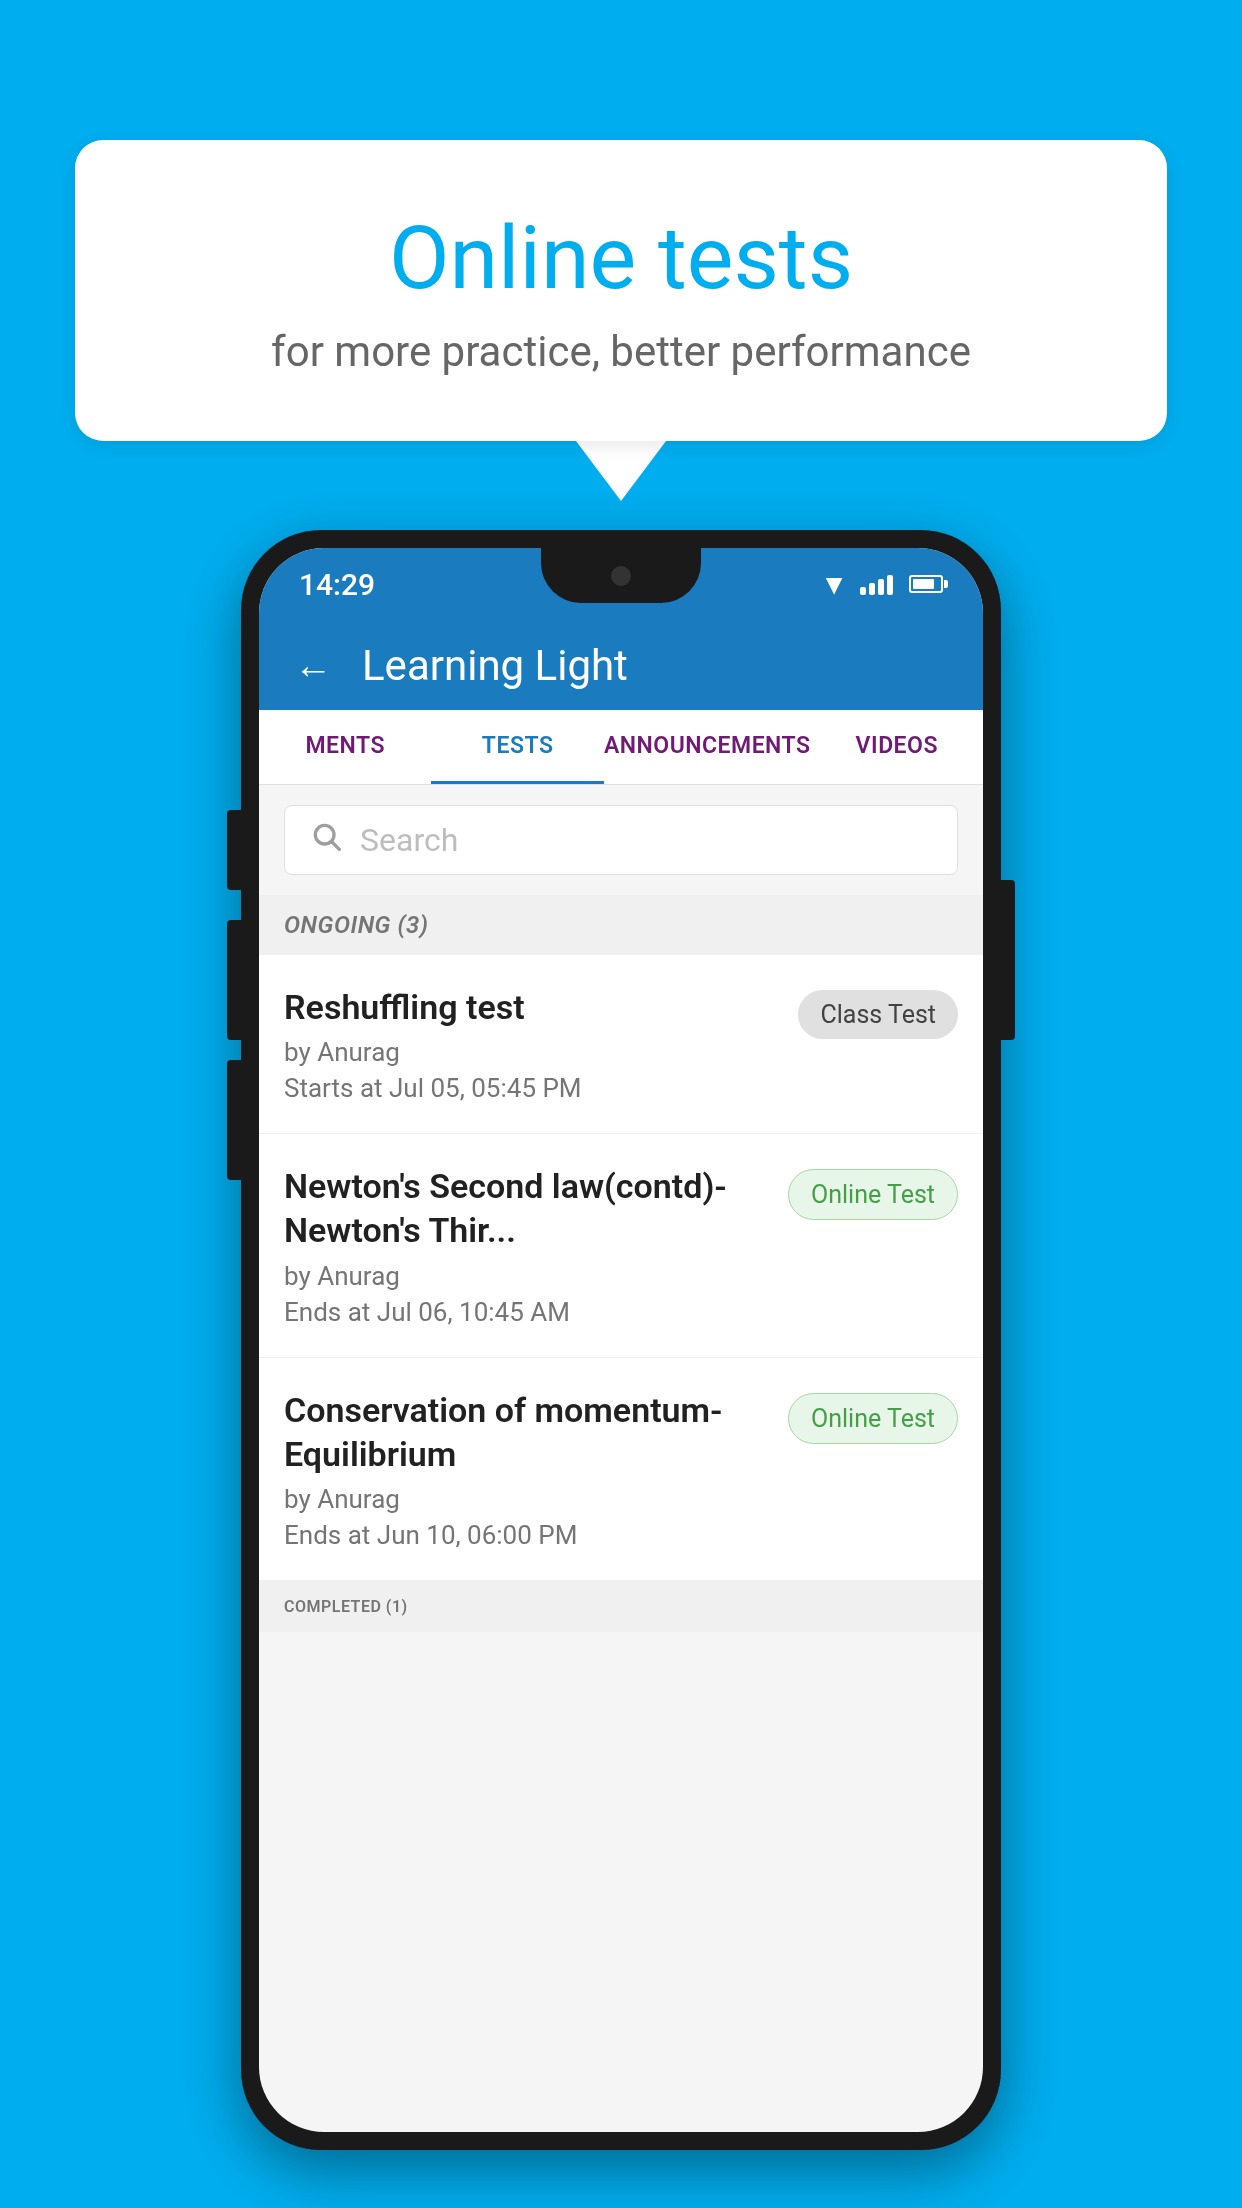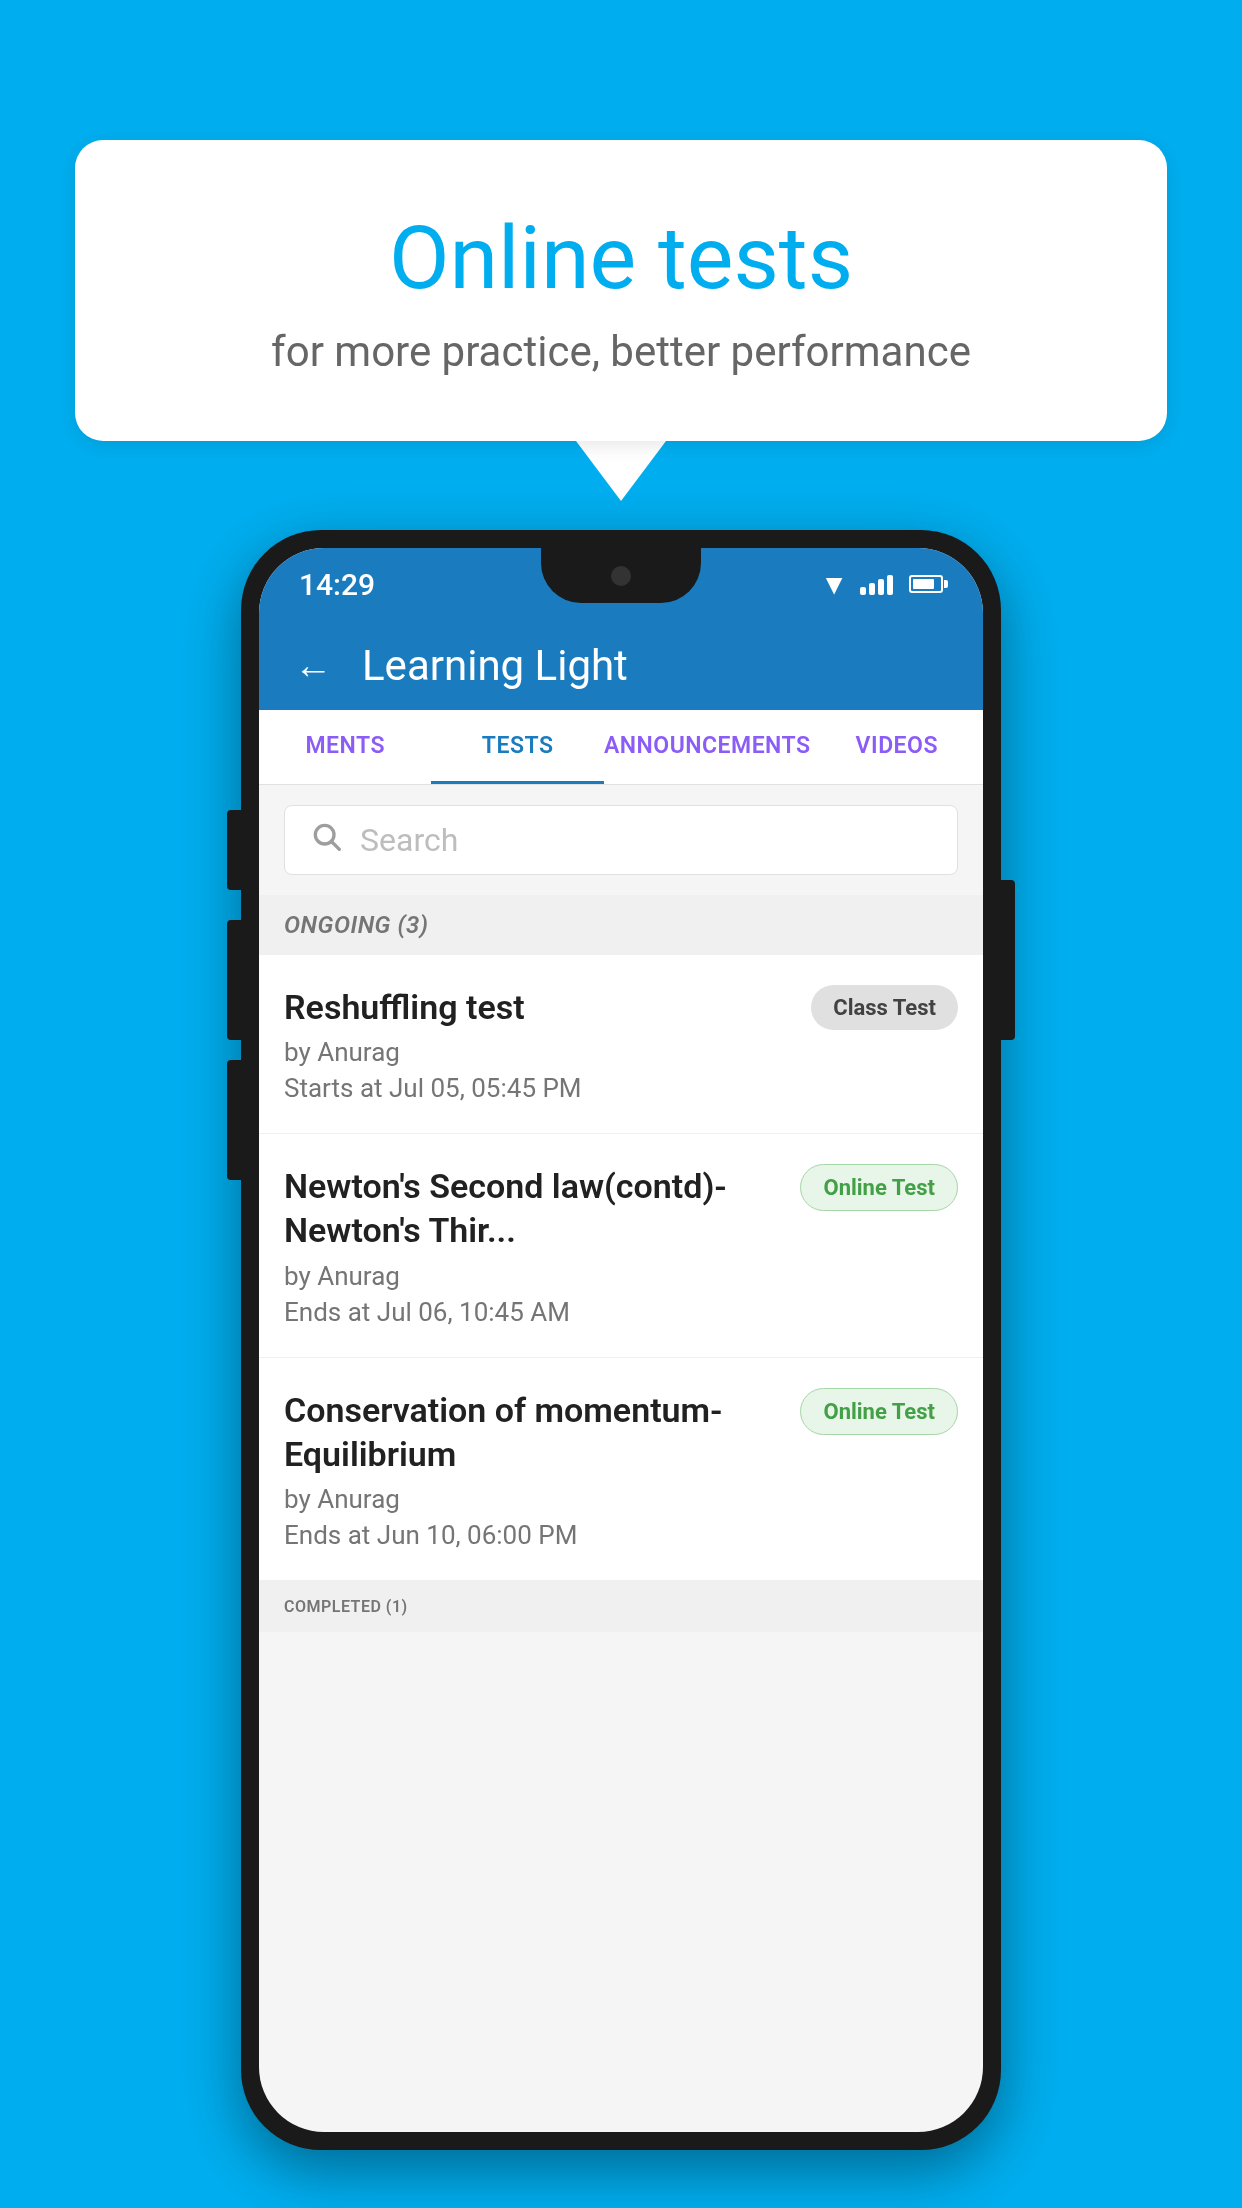"MENTS" .tab-item { color: #8b5cf6 -> #701a75 }
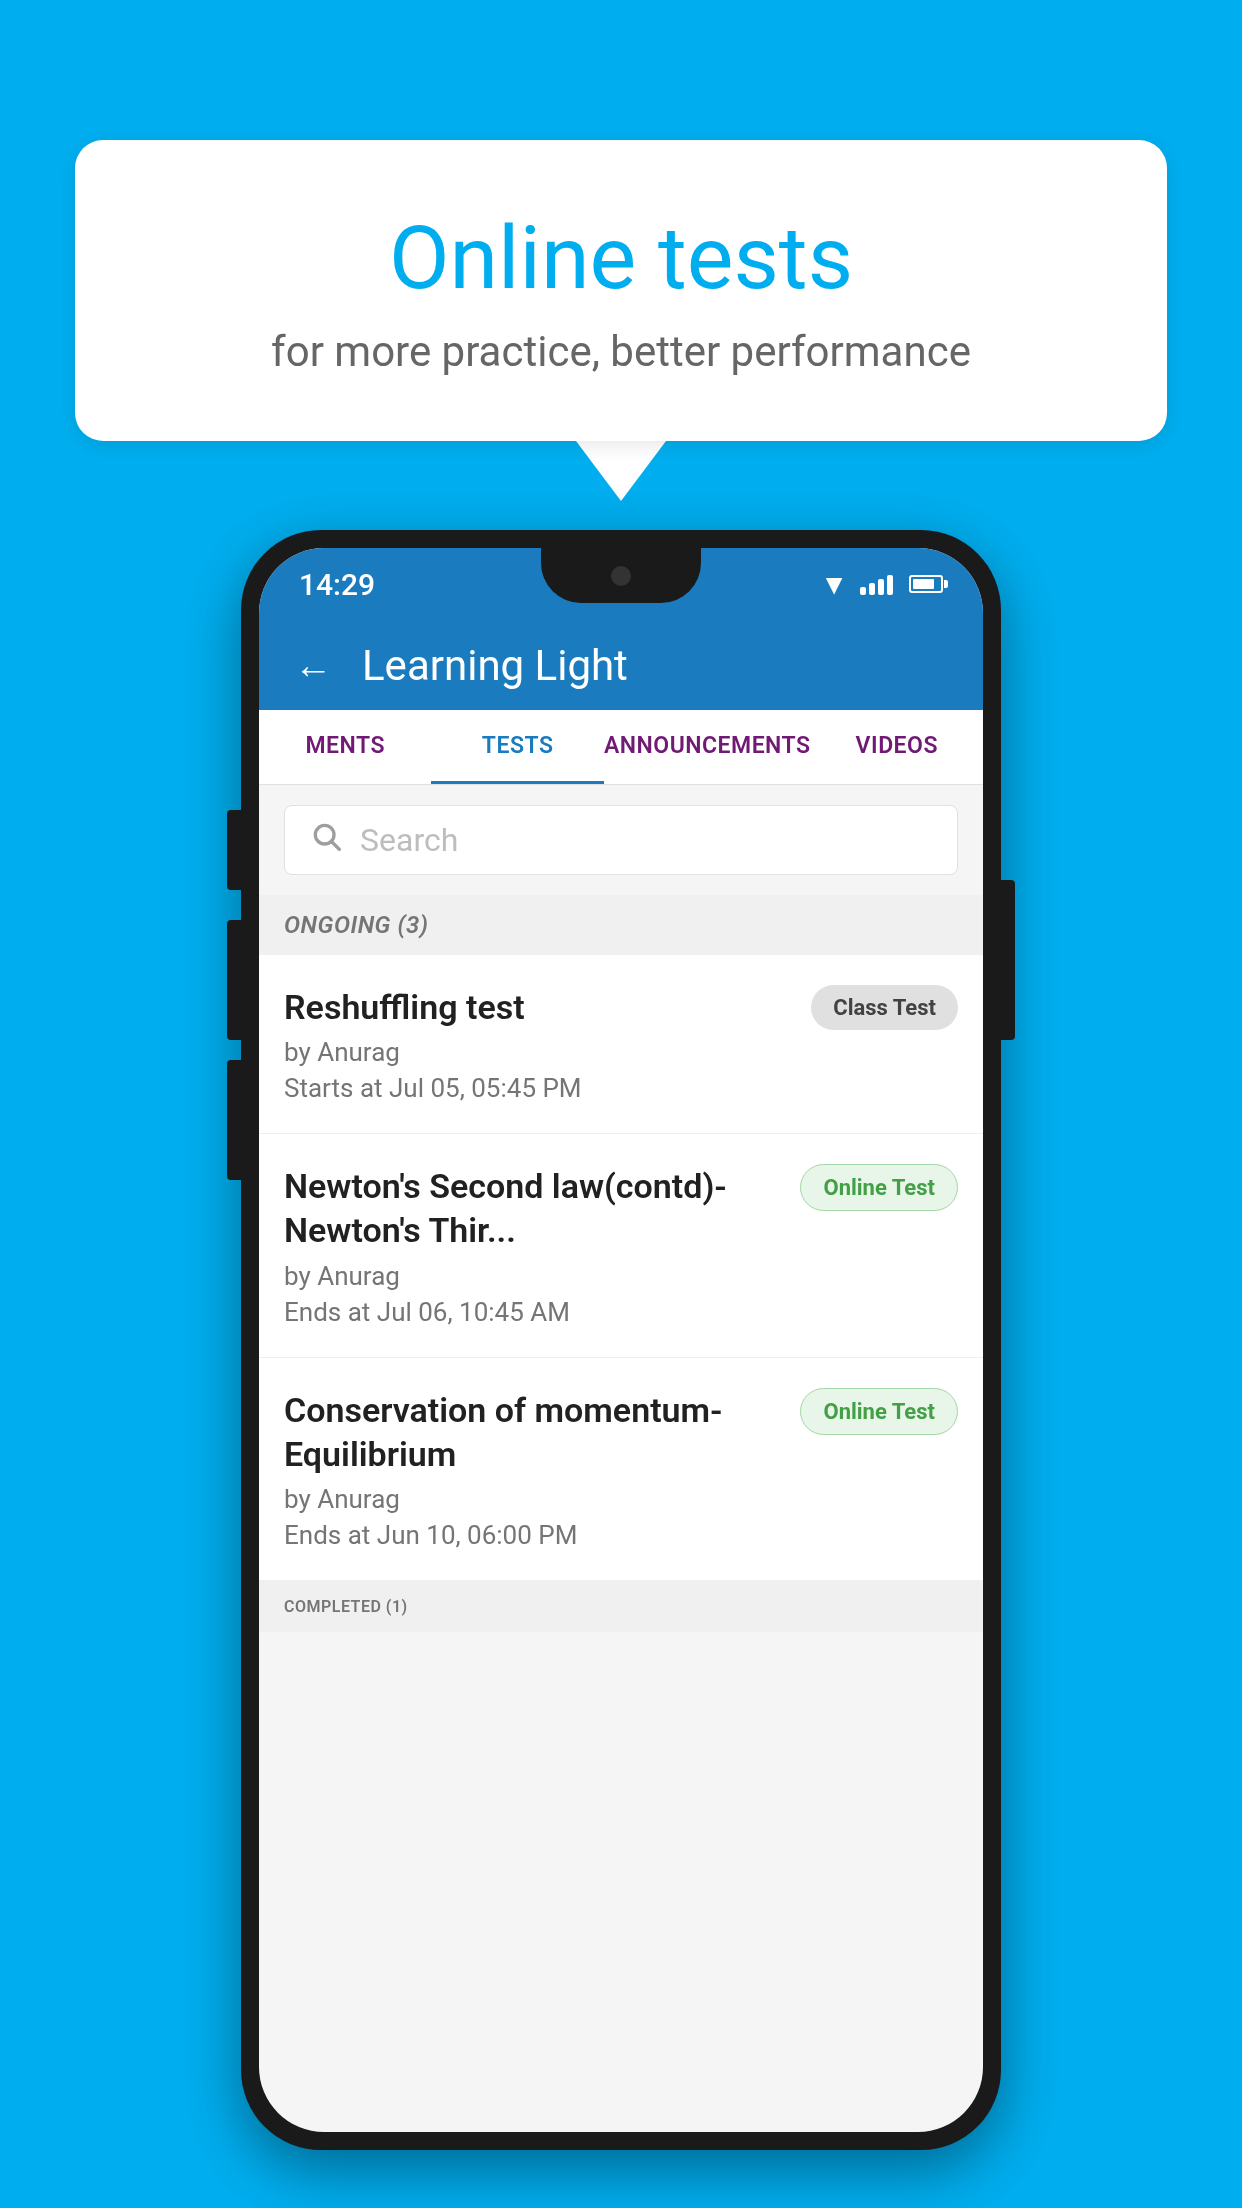"Class Test" .test-badge { font-size: 22px -> 25px; font-weight: 700 -> 400; margin-top: none -> 5px }
